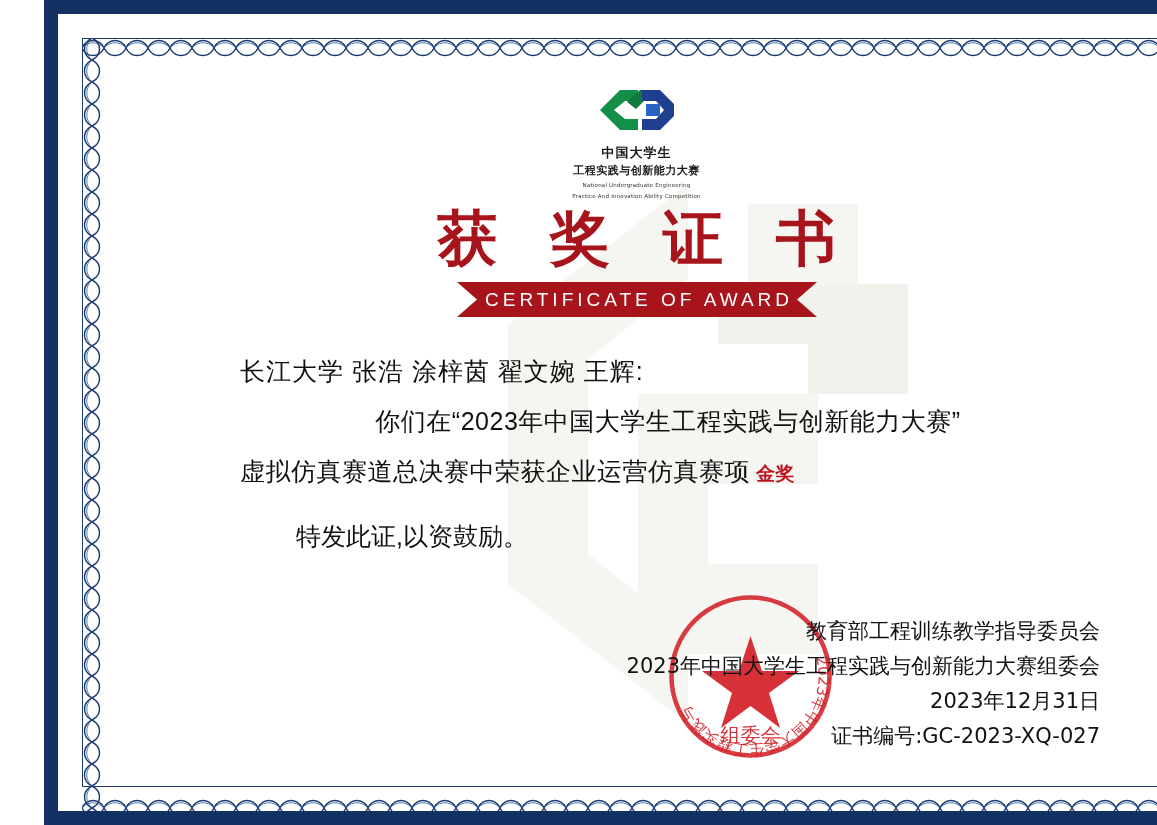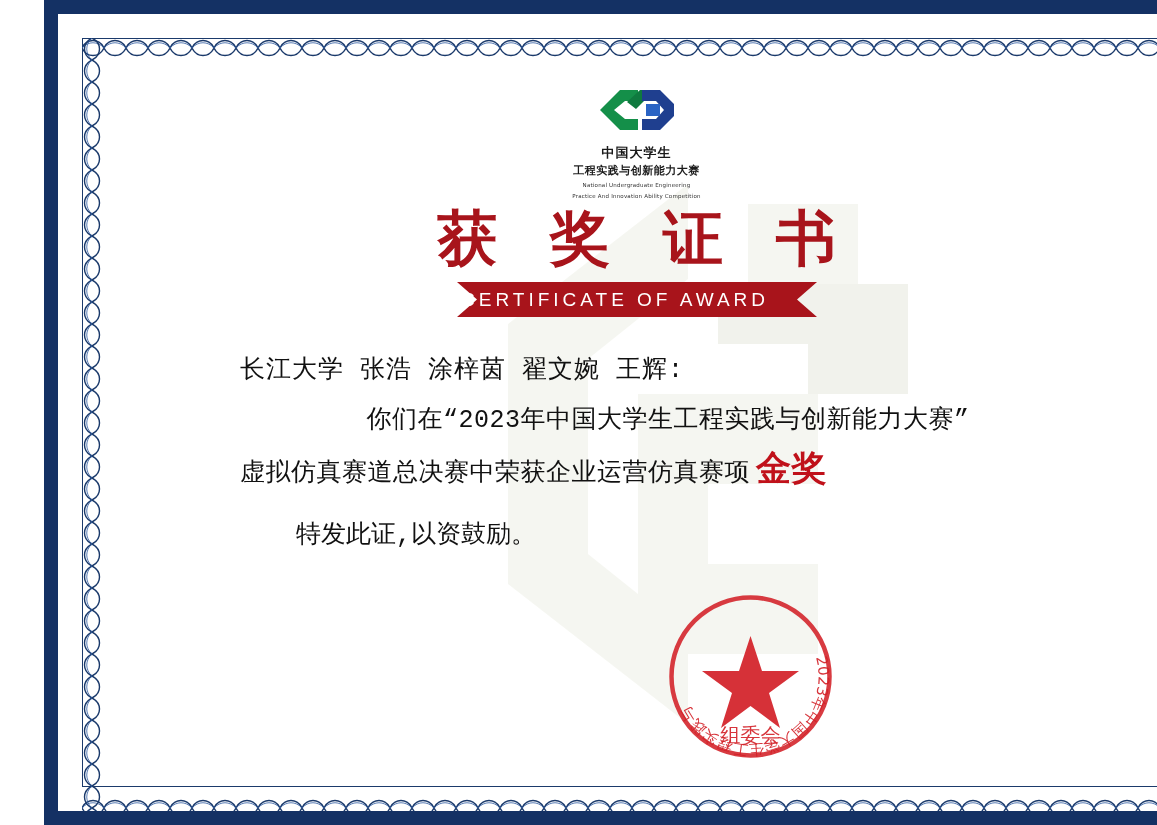"CERTIFICATE OF AWARD" .ribbon-label { text-align: left -> center }
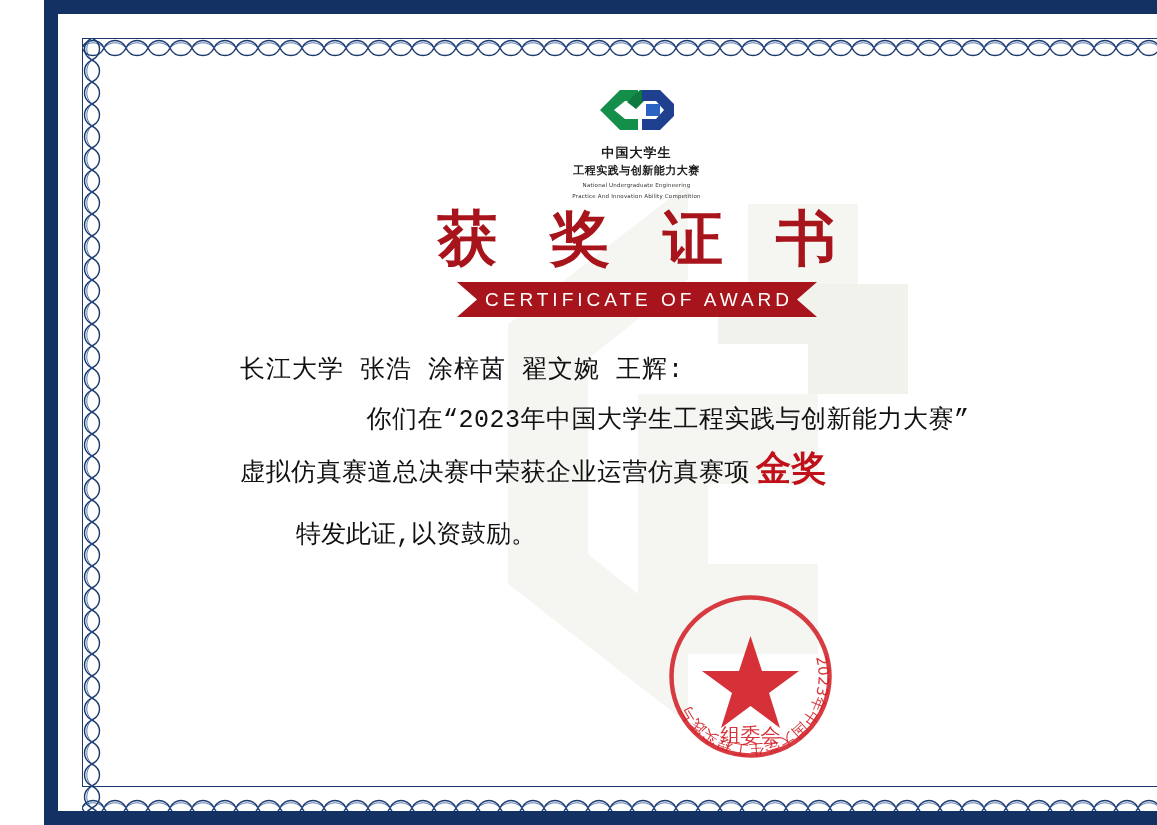"长江大学 张浩 涂梓茵 翟文婉 王辉:" .body-text { font-family: Liberation Mono, monospace -> Liberation Sans, sans-serif }
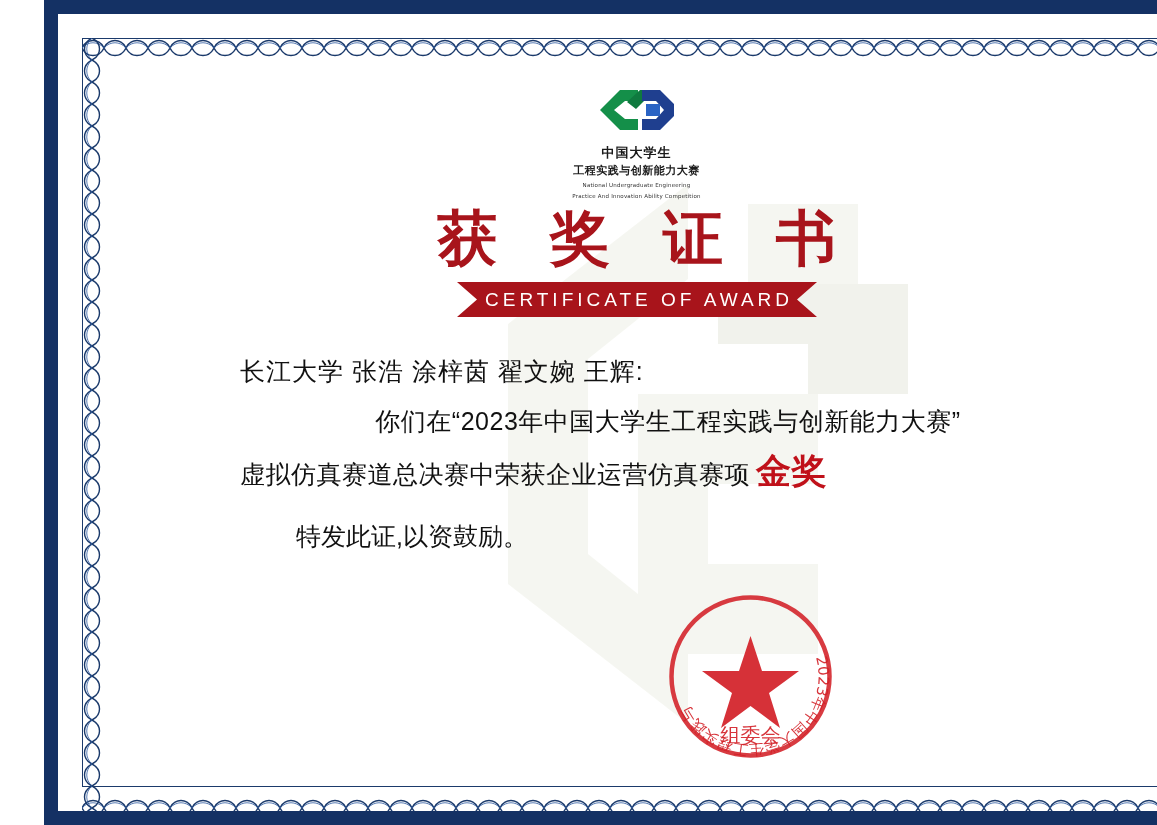"金奖" .award { font-size: 35px -> 19px }
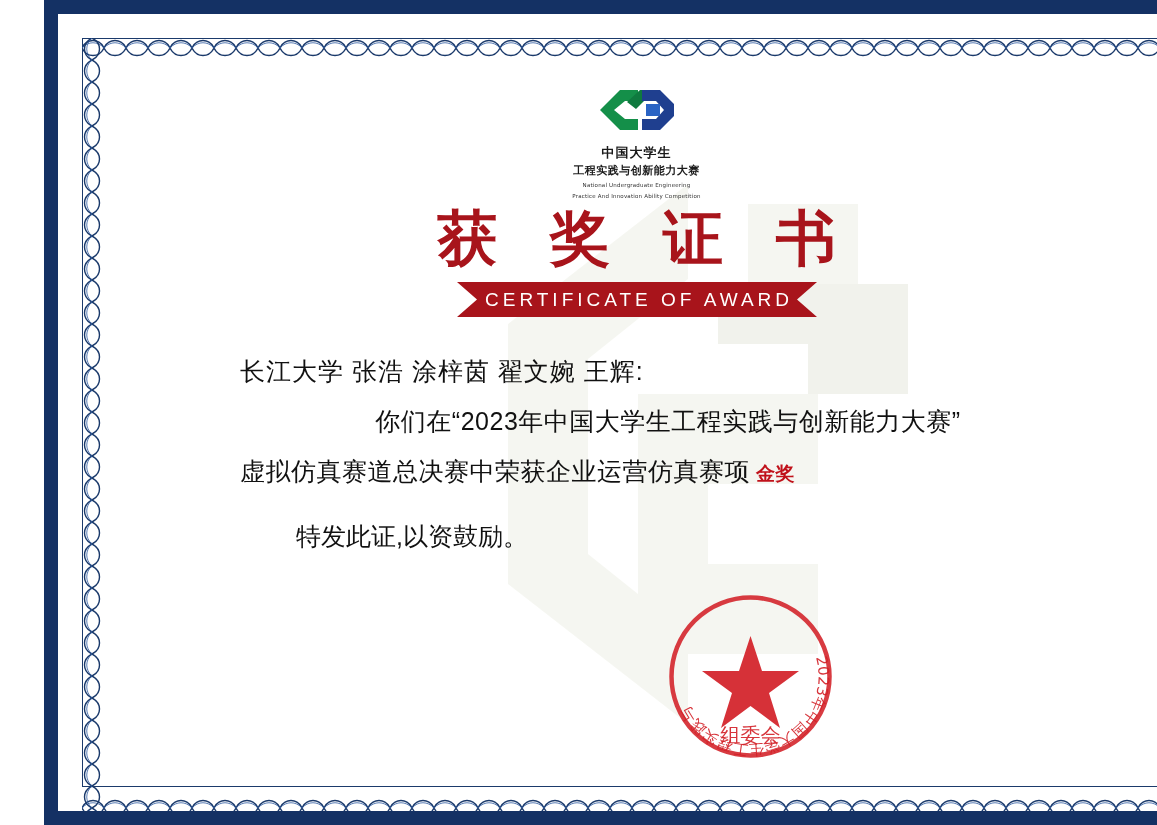"教育部工程训练教学指导委员会" div.sign-block { html: none -> <div> <div>教育部工程训练教学指导委员会</div> <div>2023年中国大学生工程实践与创新能力大赛组委会</div> <div>2023年12月31日</div> <div>证书编号:GC-2023-XQ-027</div> </div> }
